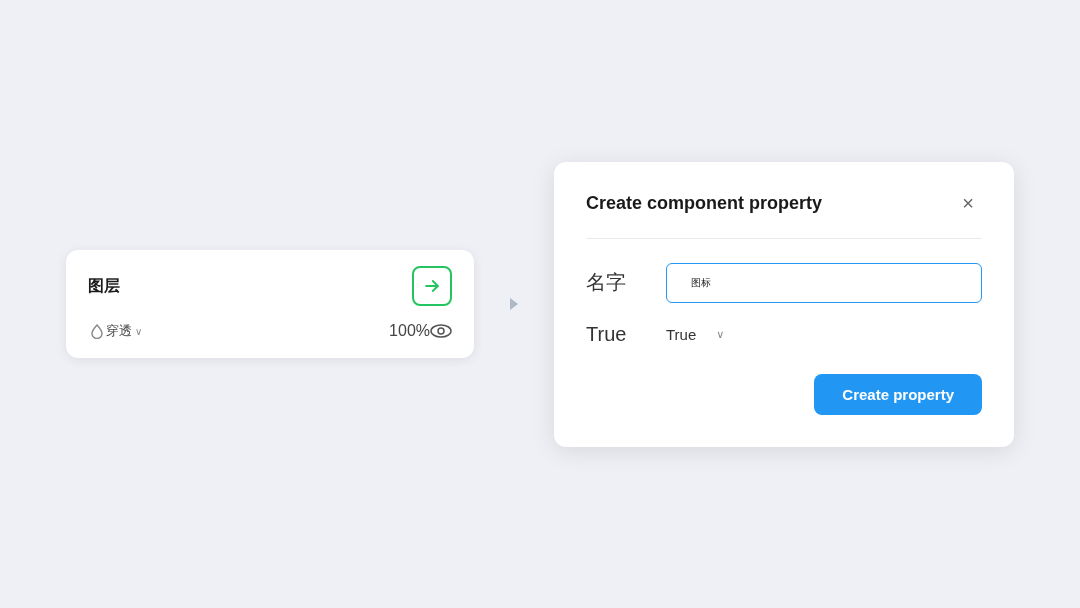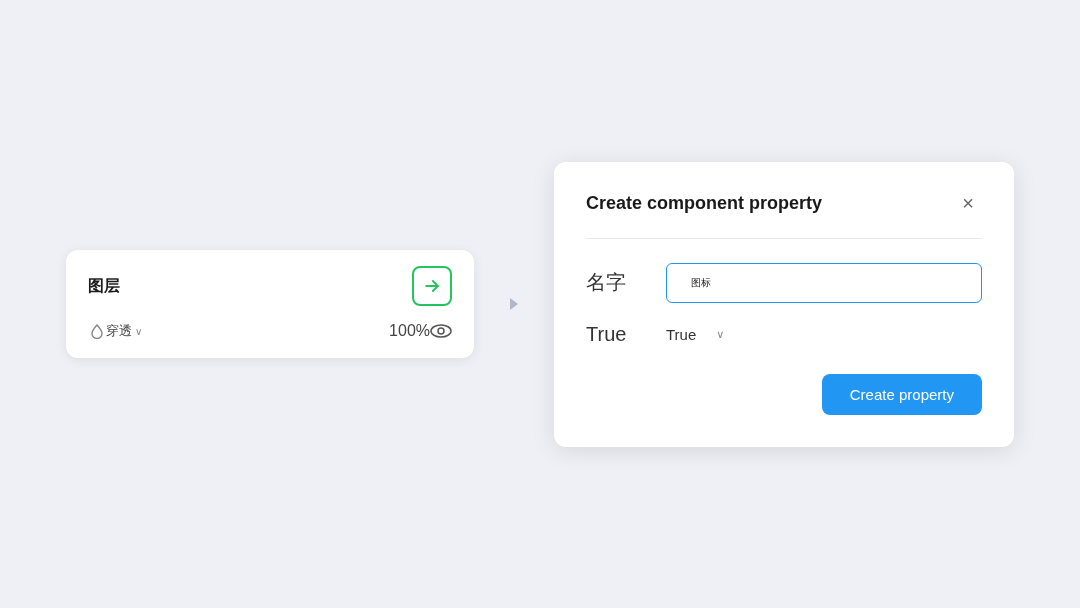"Create property" .create-btn { font-weight: 400 -> 700 }
